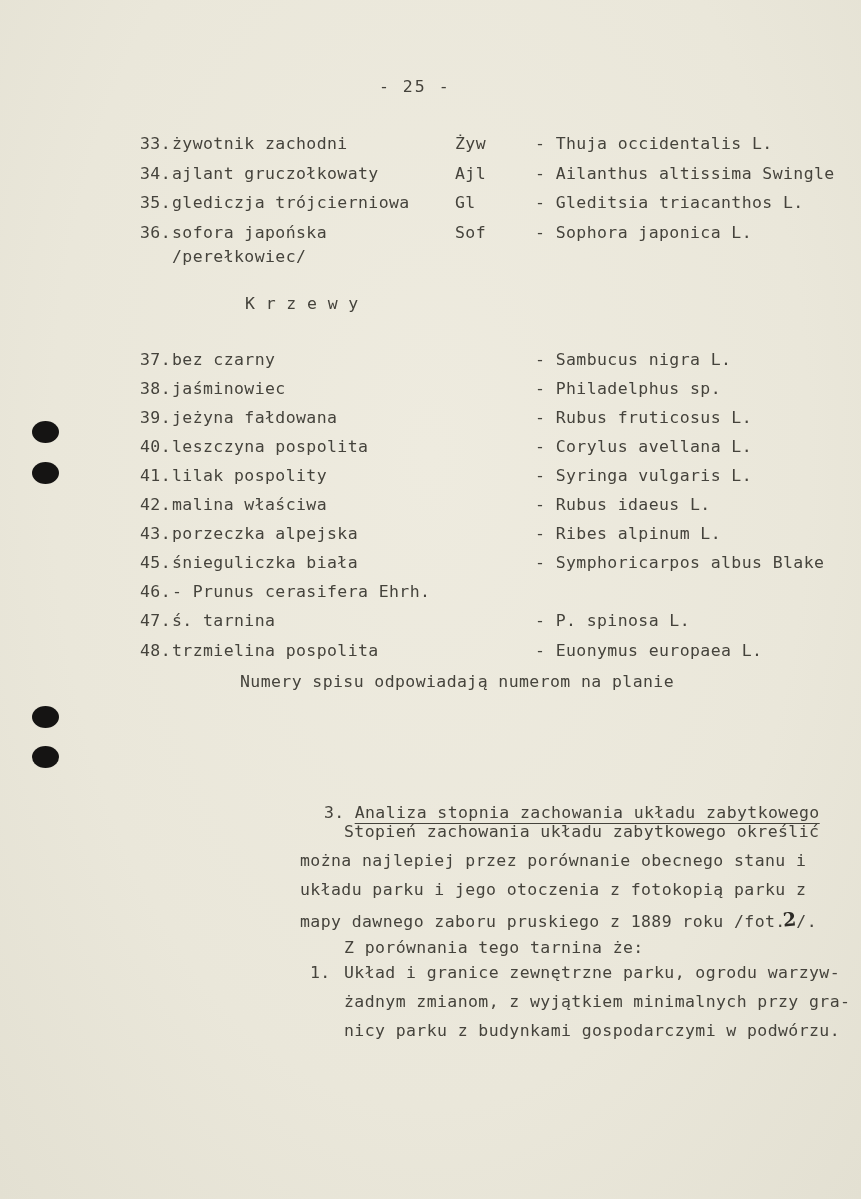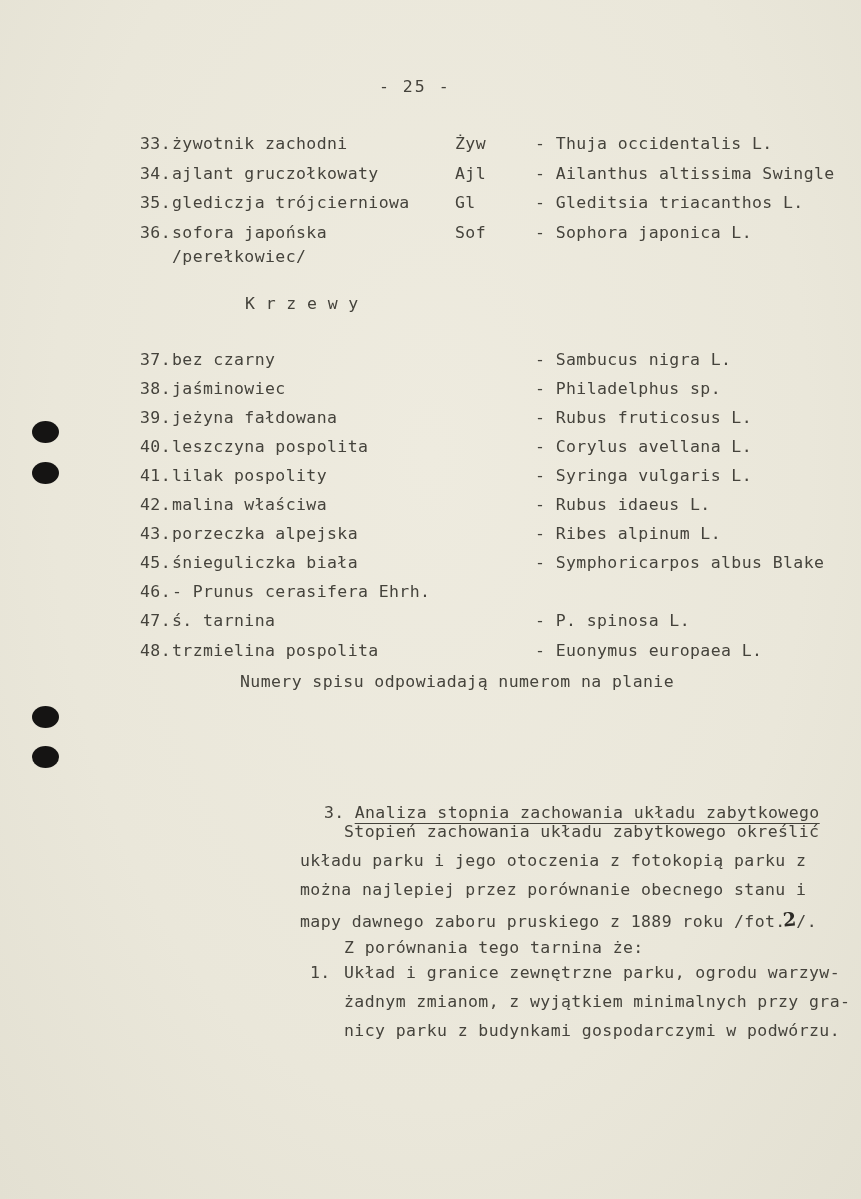"układu parku i jego otoczenia" div.pline { order: before "można najlepiej przez porównanie" -> after "można najlepiej przez porównanie" }
